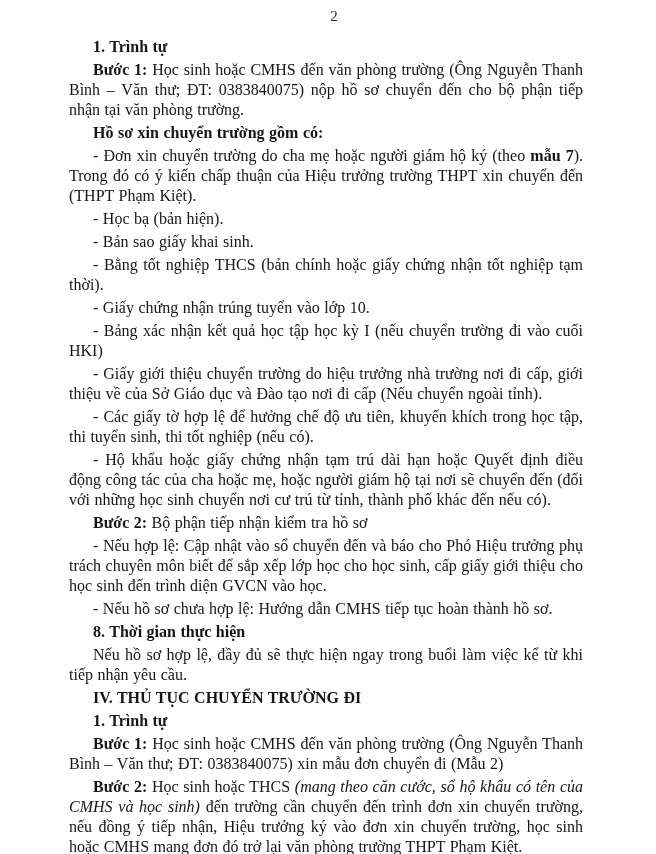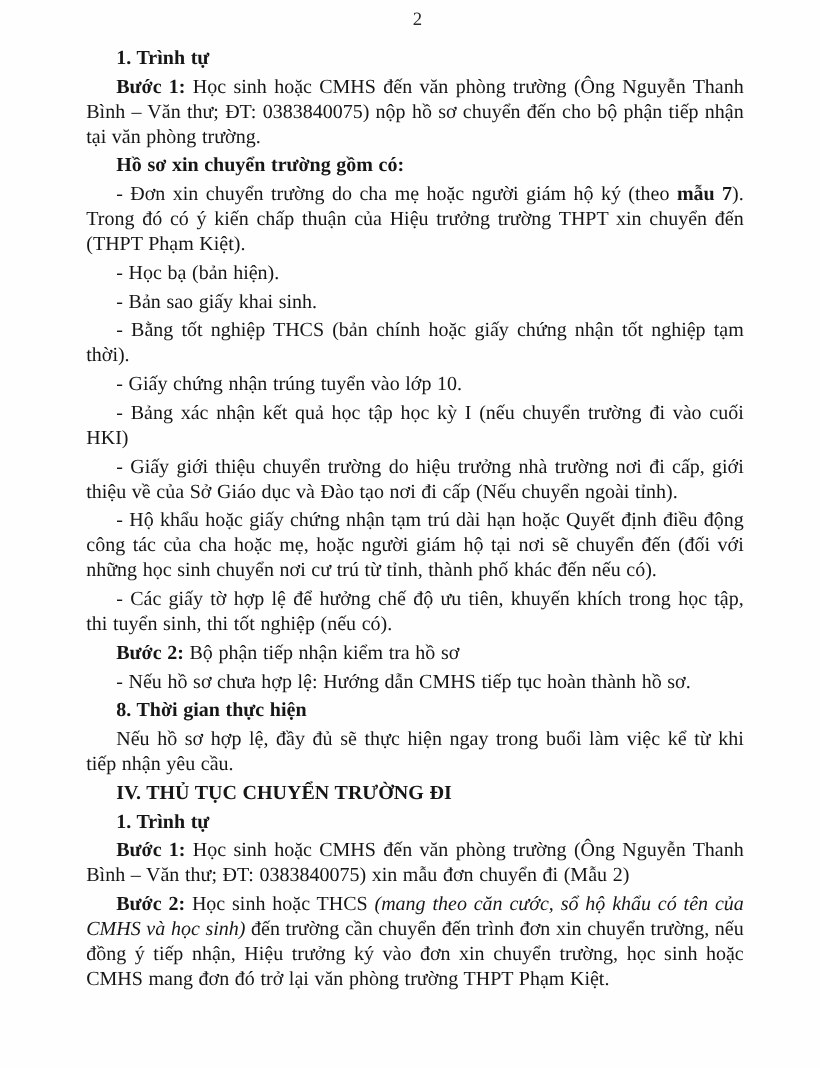"1. Trình tự" .content p { margin: 0 4px 3px 0 -> 0 16px 3px 0 }
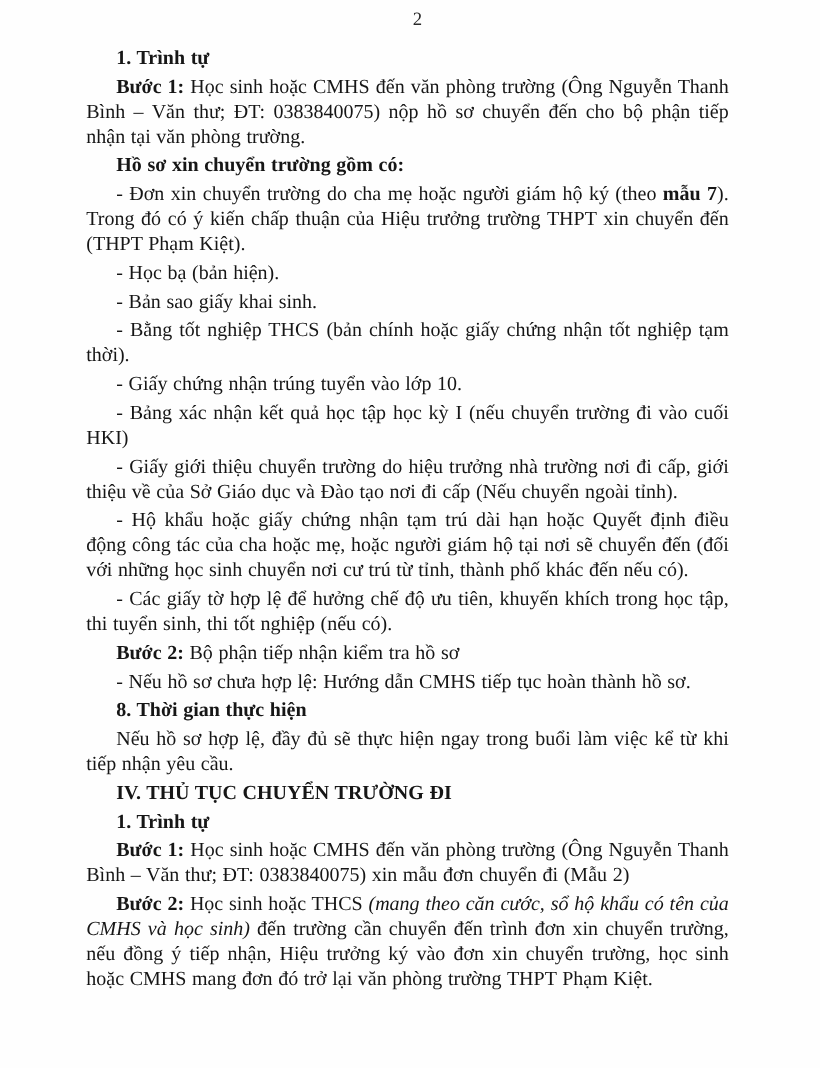"- Hộ khẩu hoặc giấy" p.body { order: before "- Các giấy tờ hợp" -> after "- Các giấy tờ hợp" }
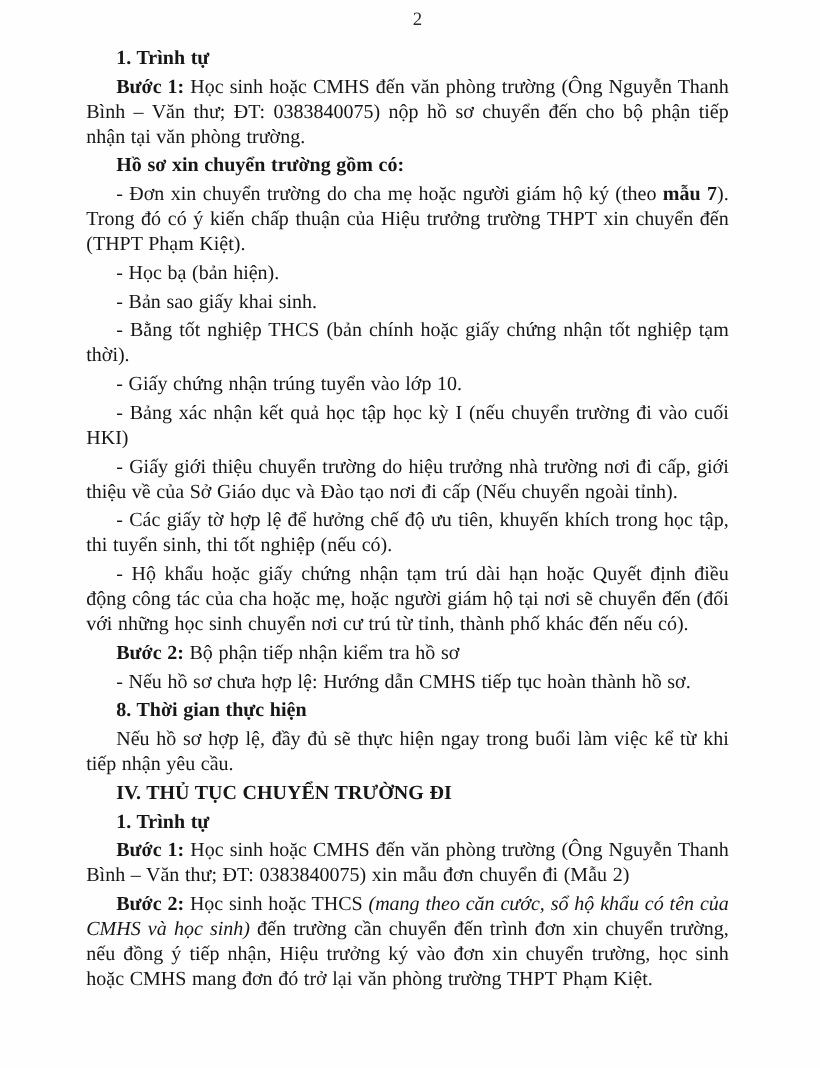"- Nếu hợp lệ: Cập" p.body { html: none -> <p><span>- Nếu hợp lệ: Cập nhật vào sổ chuyển đến và báo cho Phó Hiệu trưởng phụ trách chuyên môn biết để sắp xếp lớp học cho học sinh, cấp giấy giới thiệu cho học sinh đến trình diện GVCN vào học.</span></p> }
